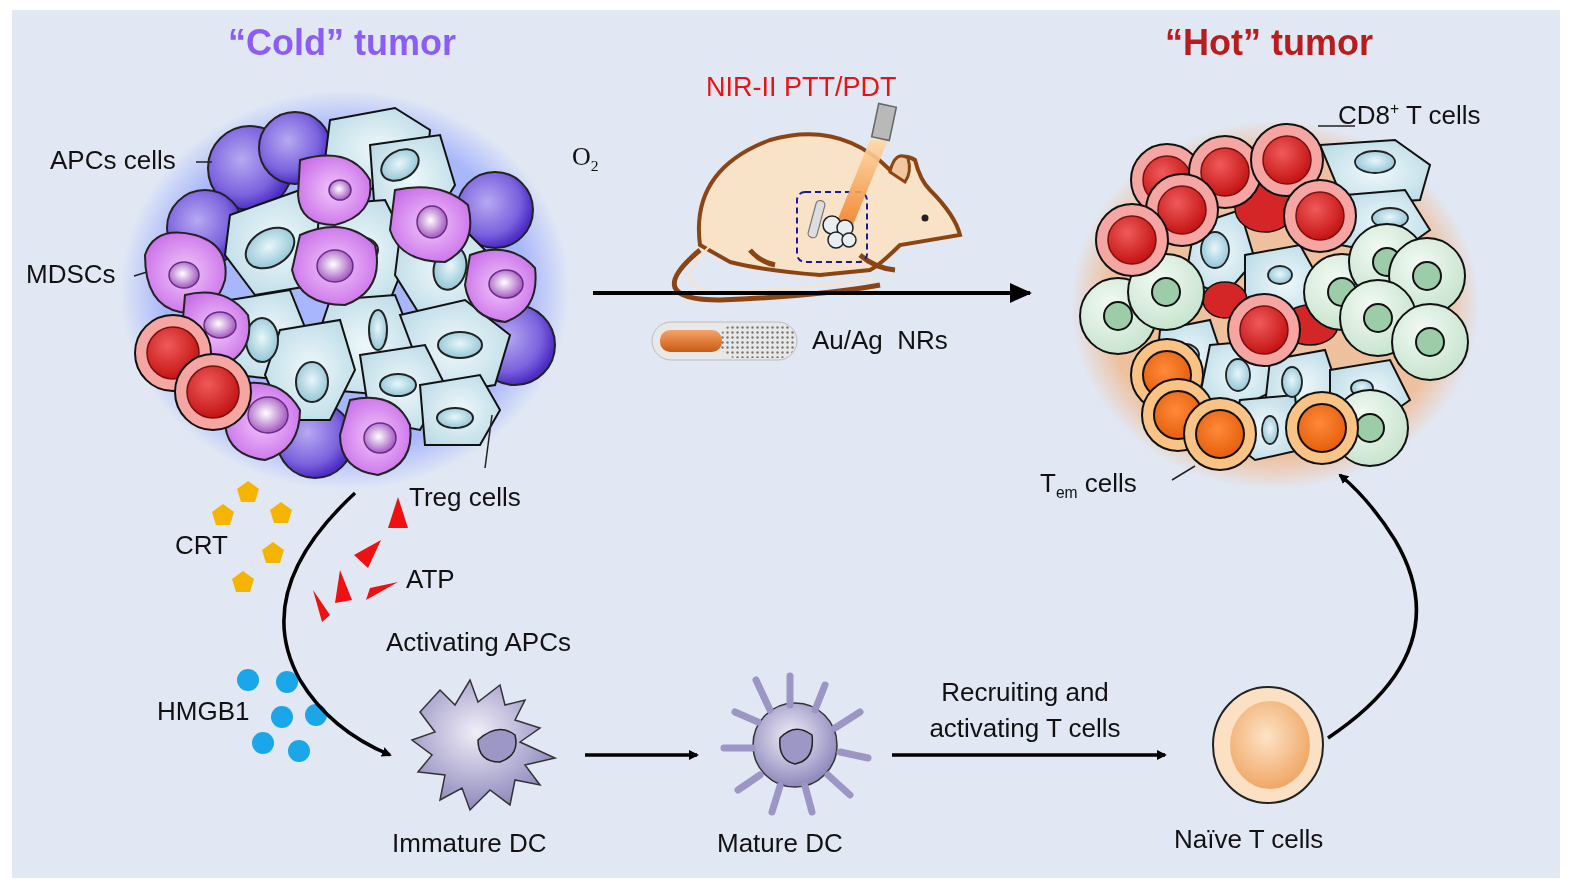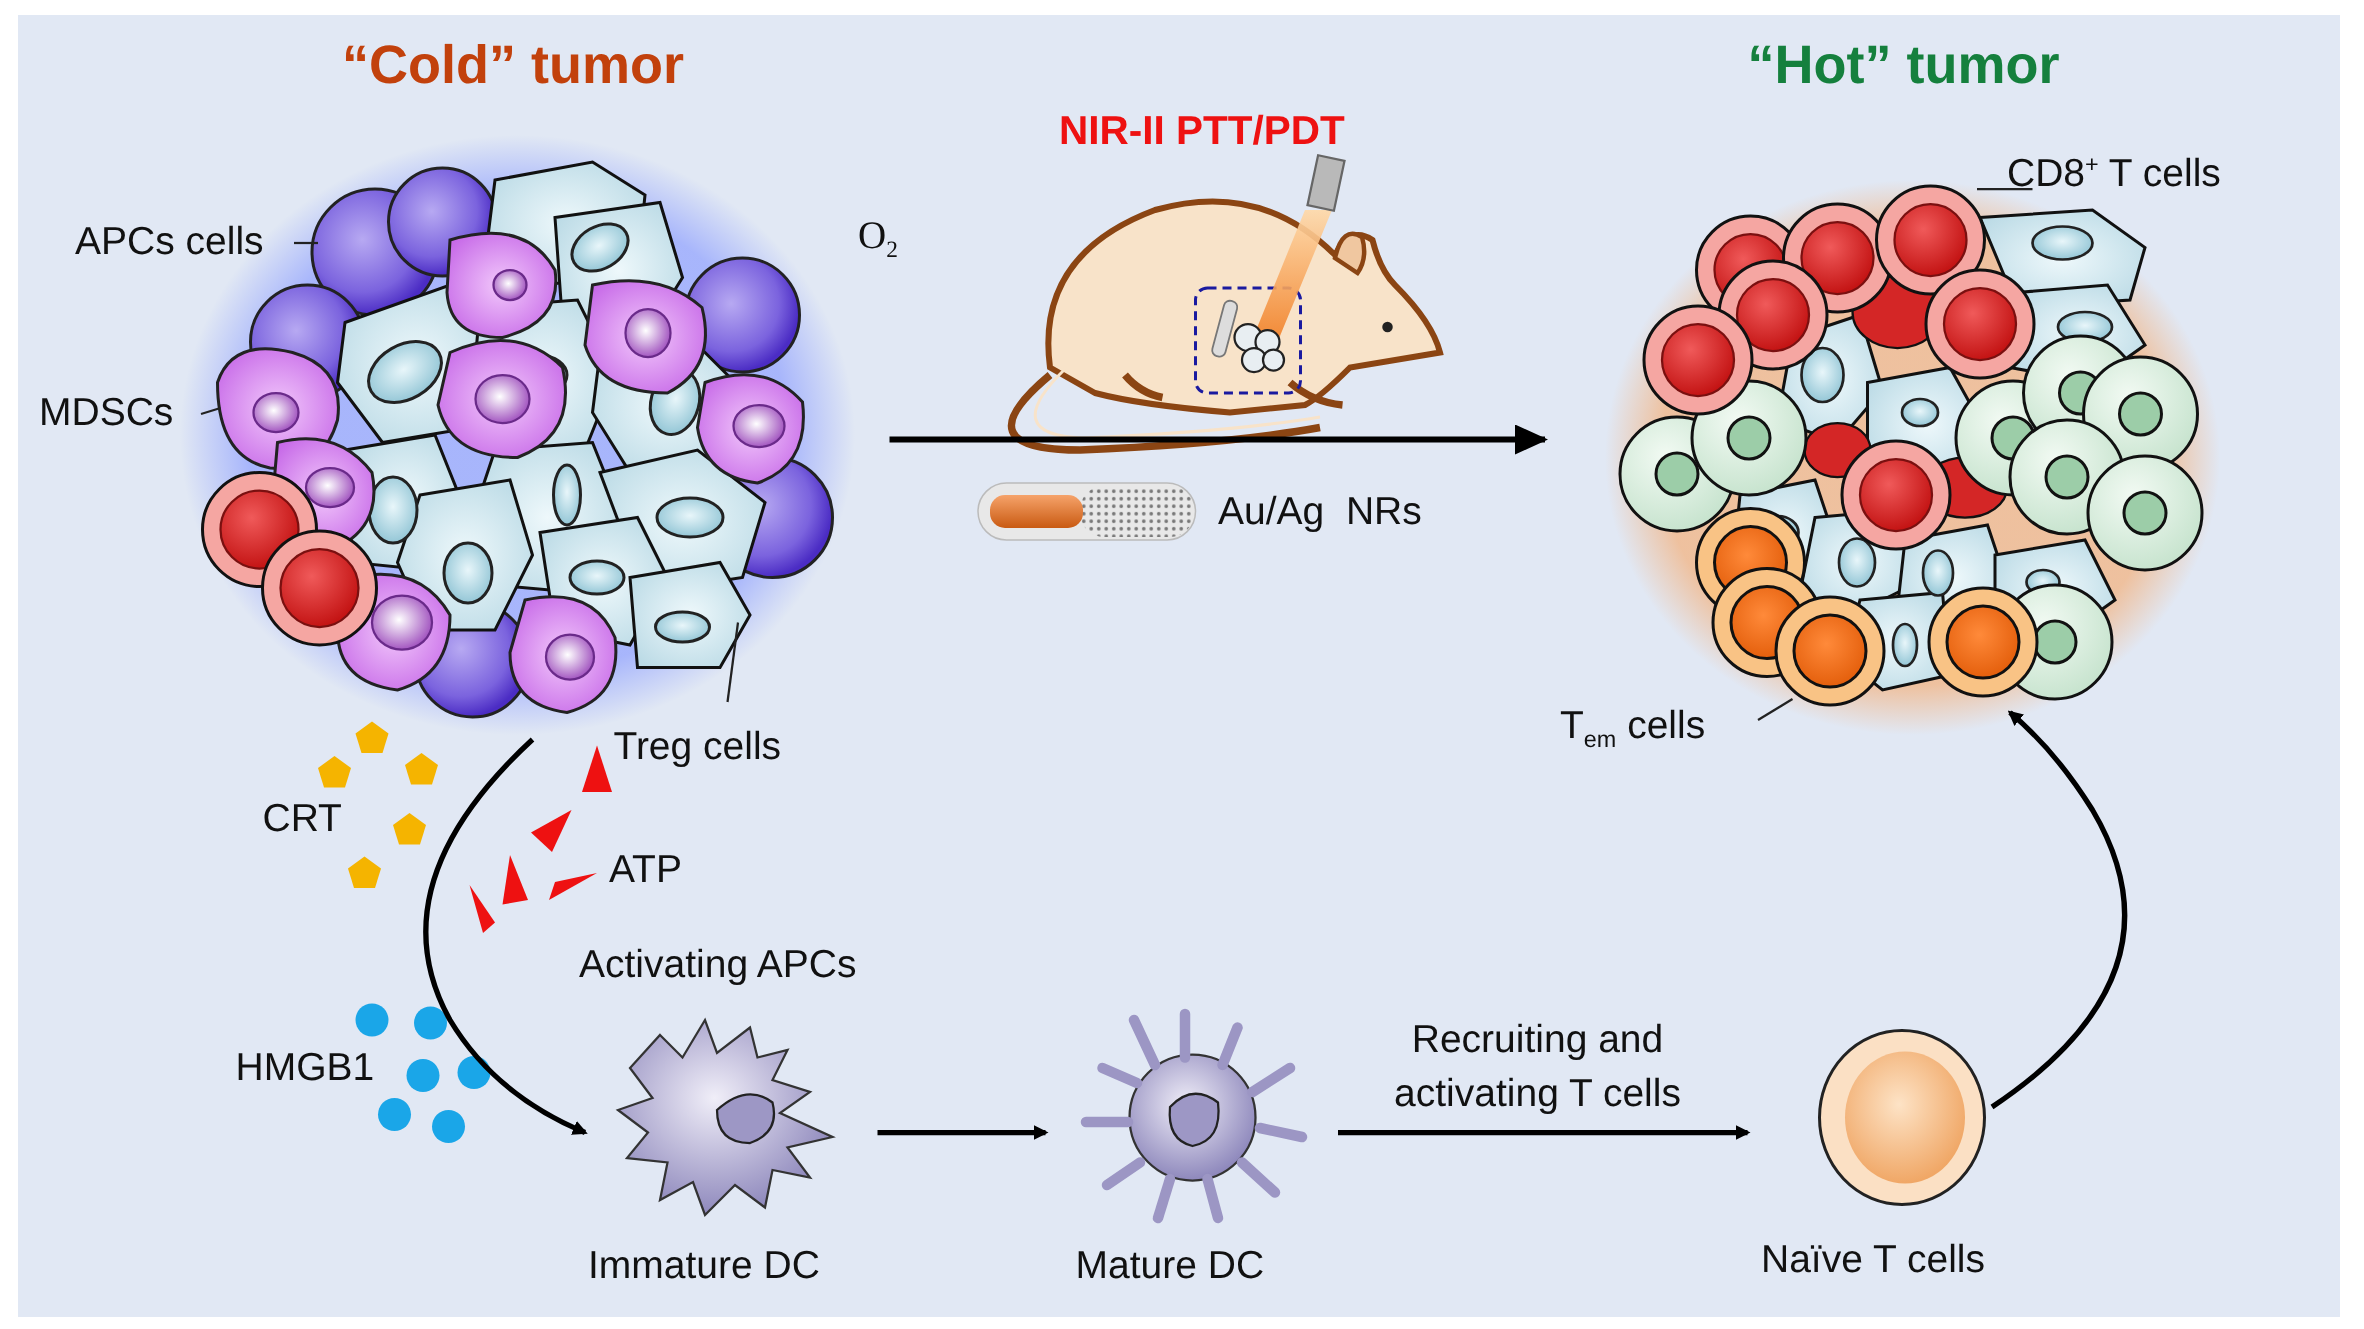"“Cold” tumor" span { color: #c2410c -> #8b5cf6 }
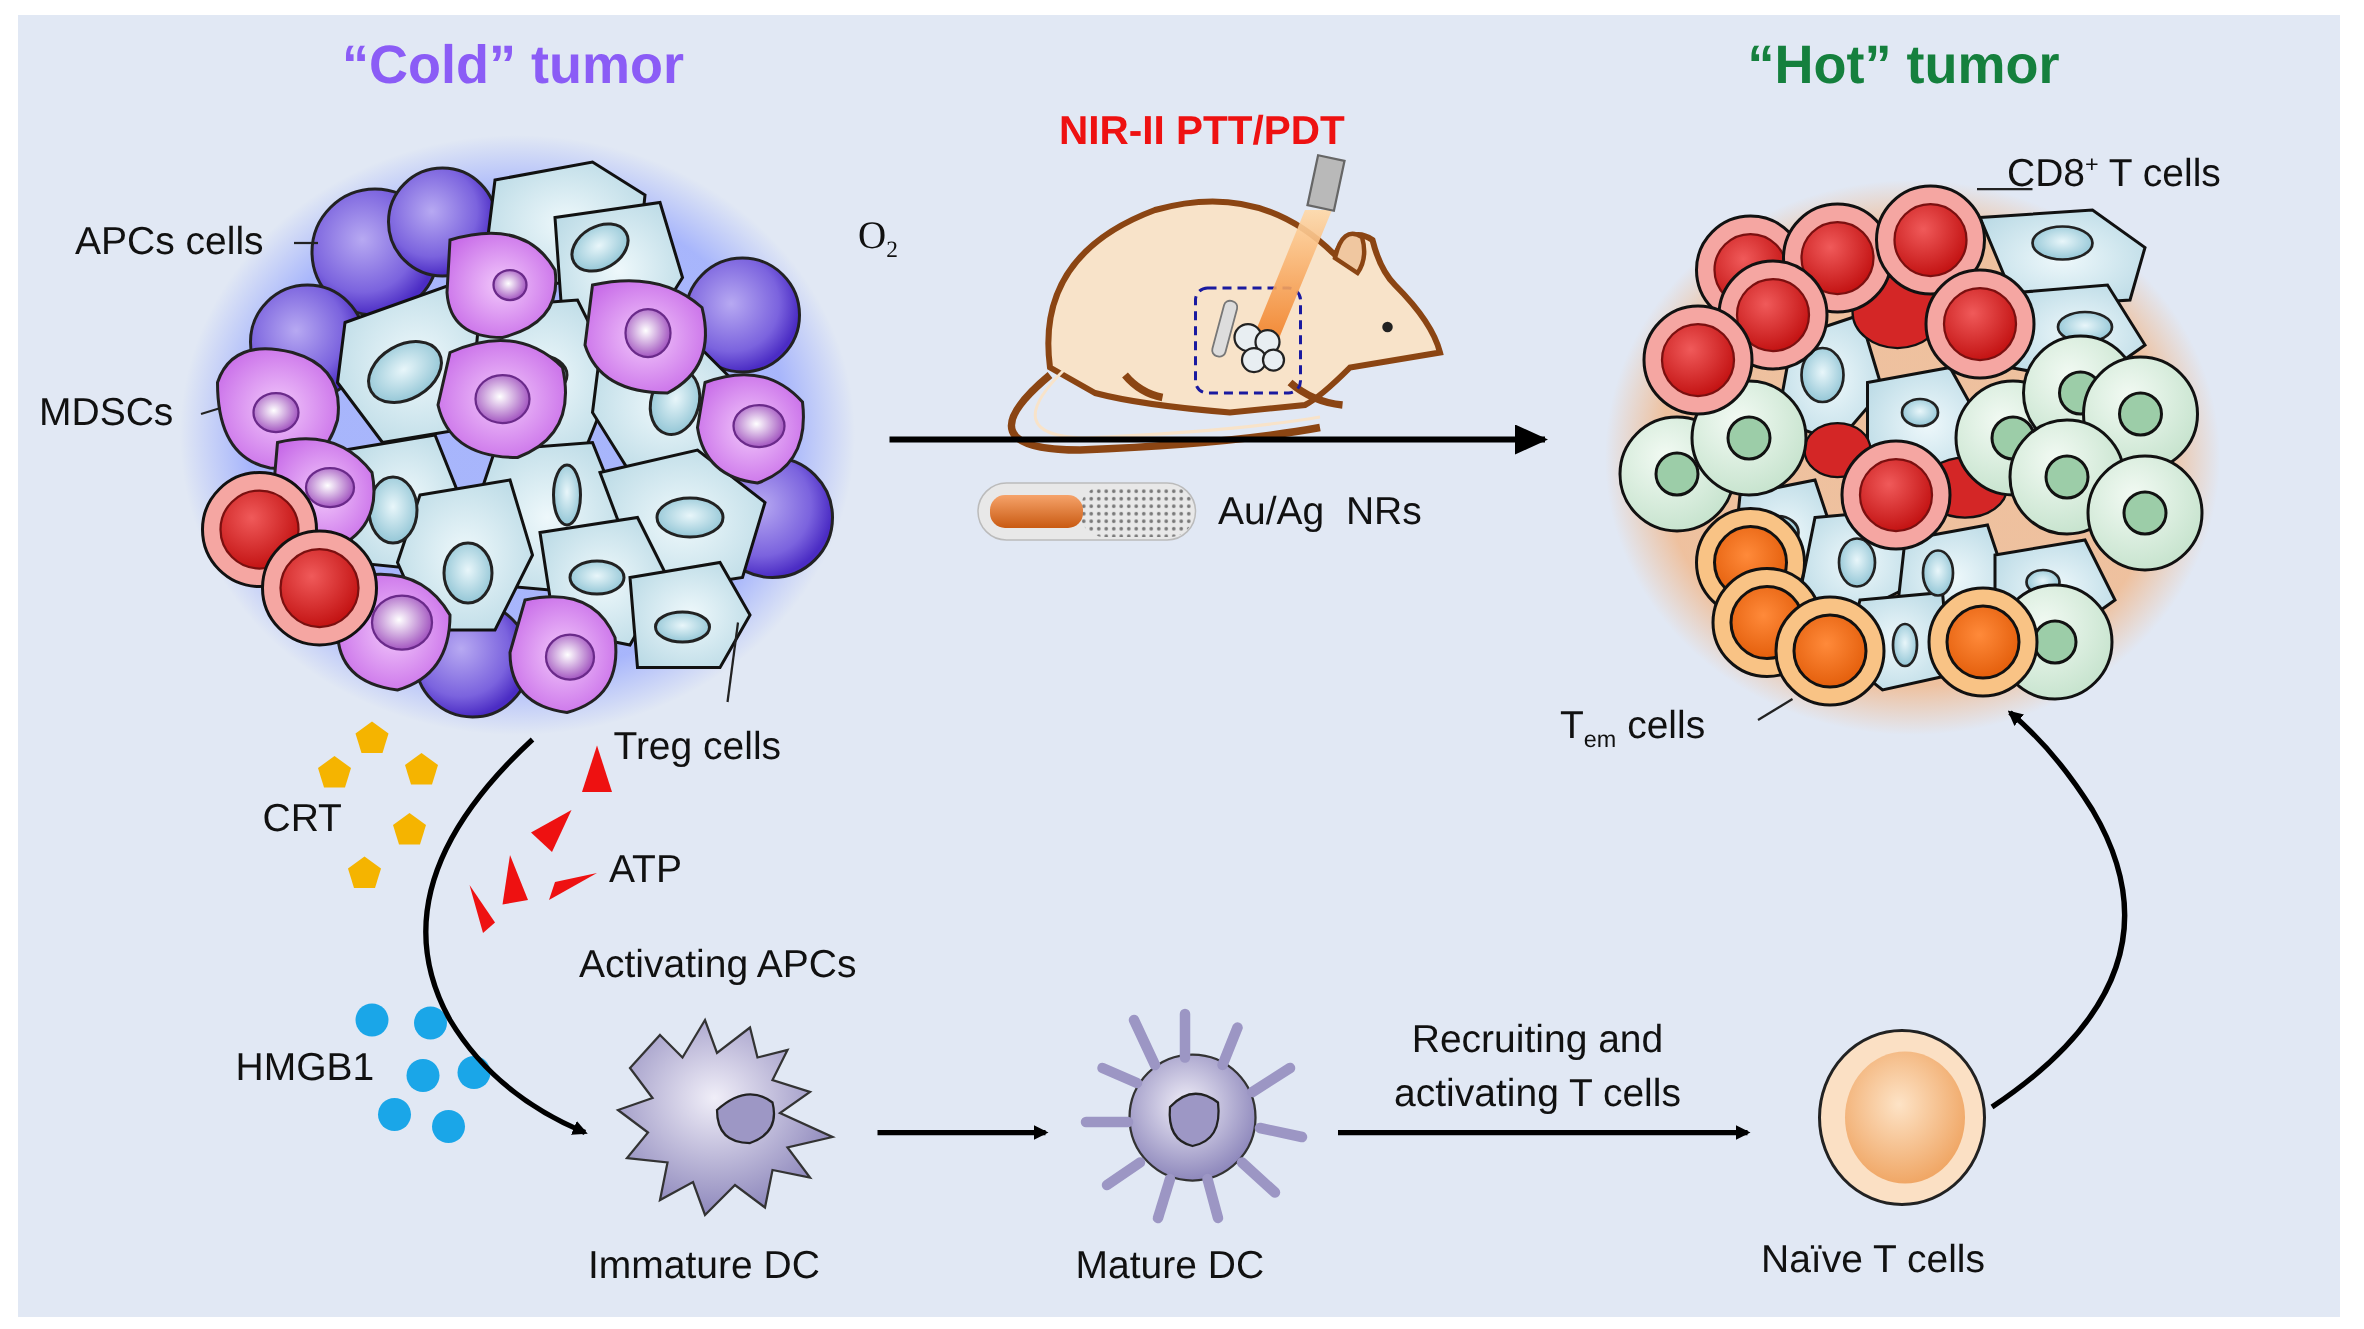"“Hot” tumor" span { color: #15803d -> #b91c1c }
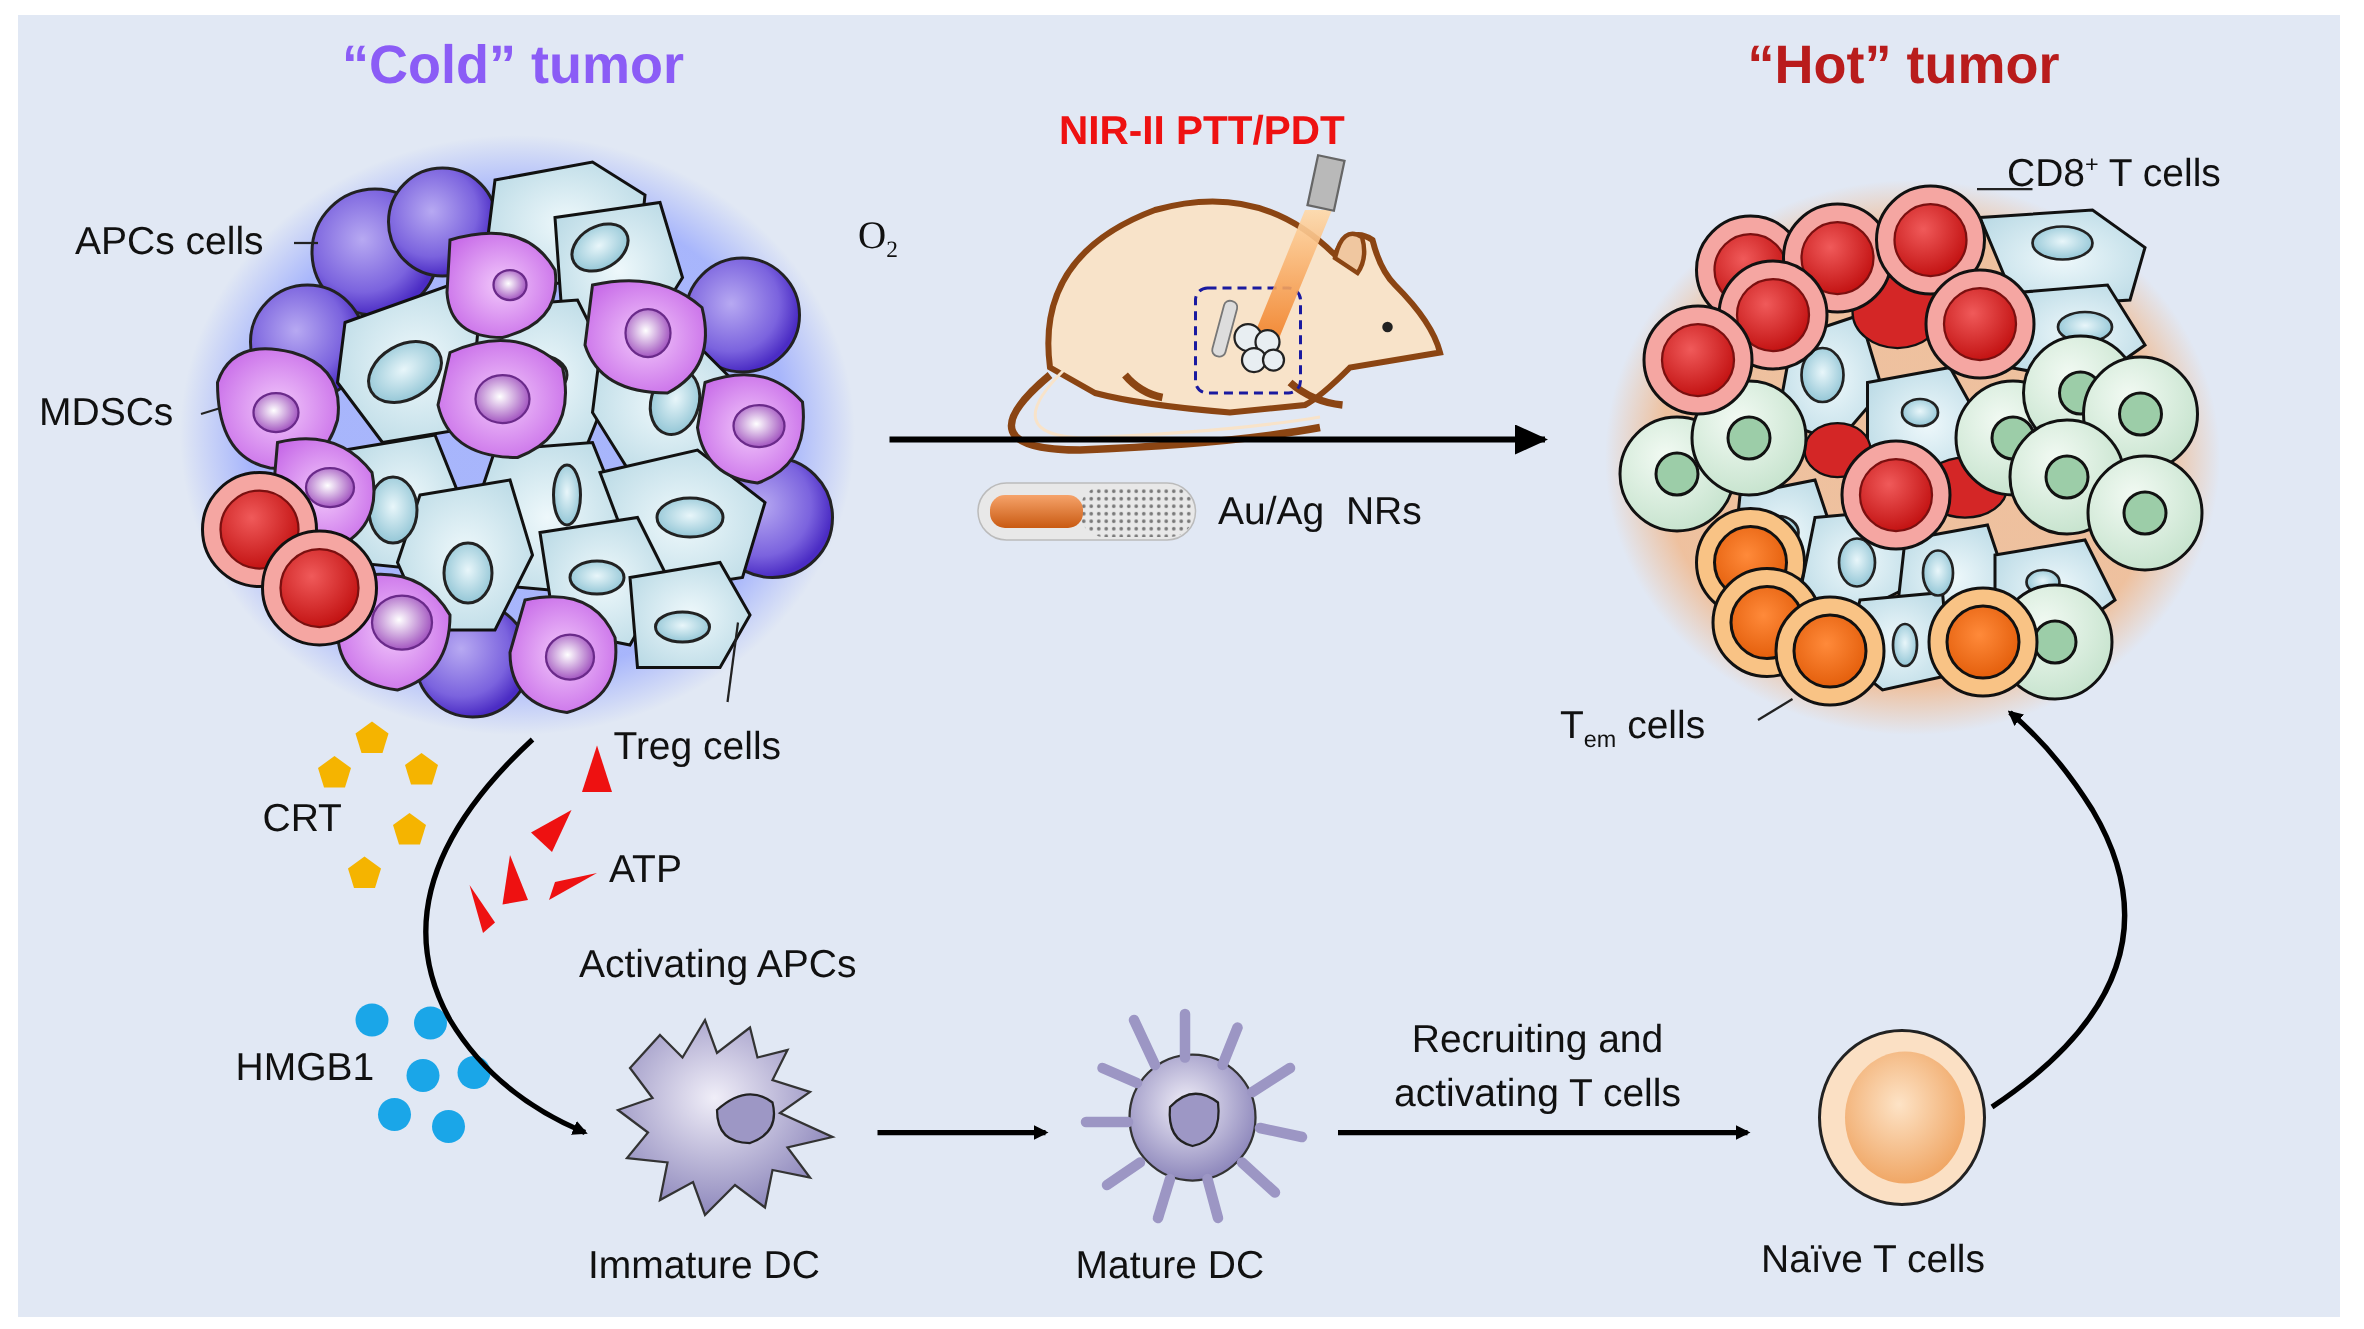"NIR-II PTT/PDT" div.t { font-weight: bold -> normal }
